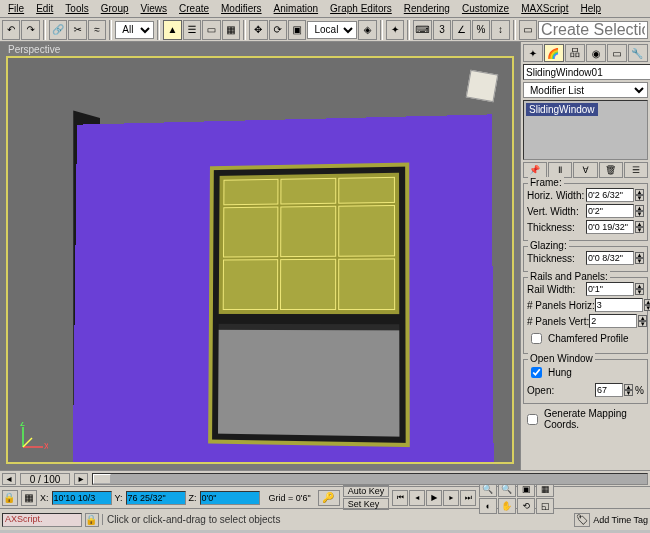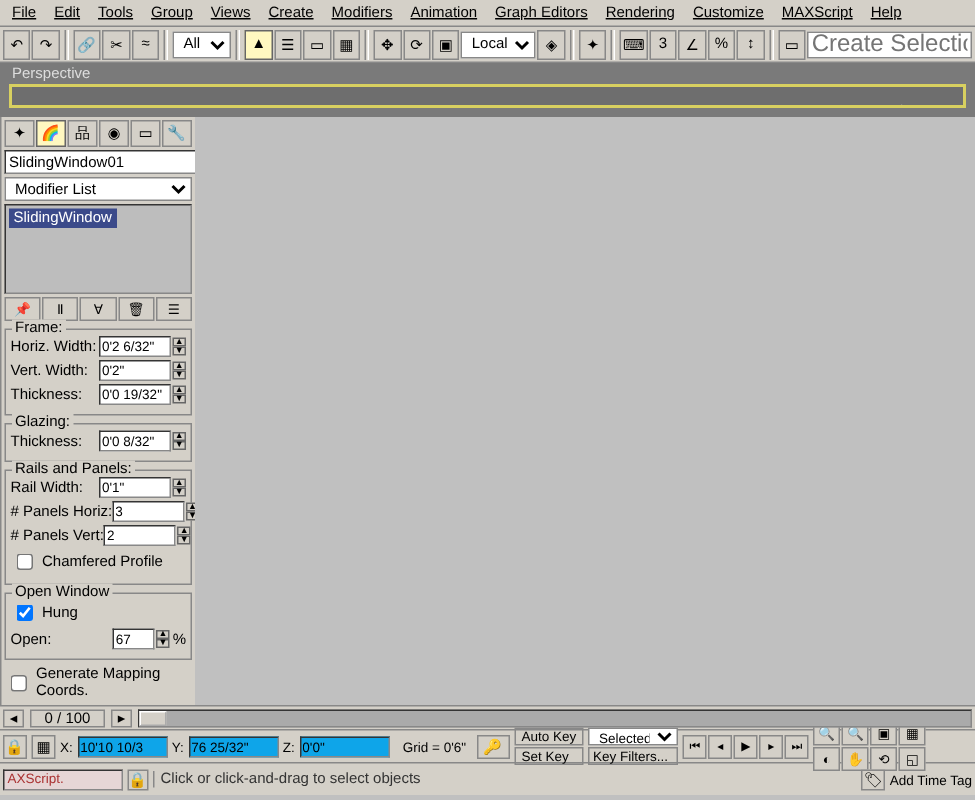"Perspective" .main { flex-direction: column -> none }
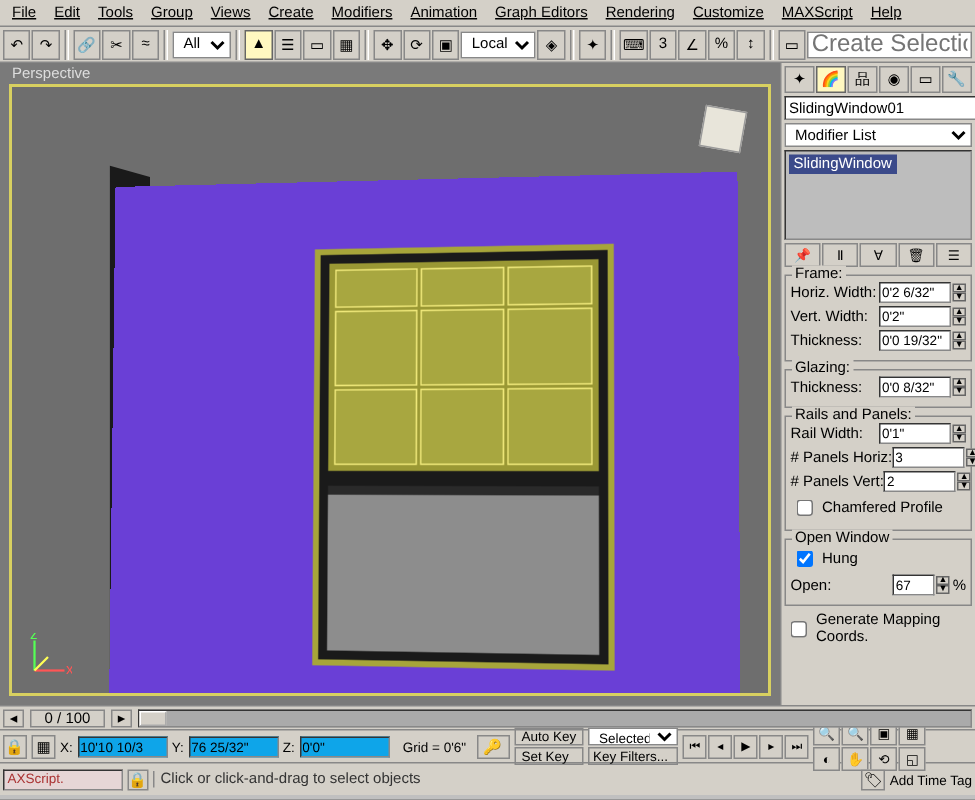"Selected" div { html: <div> <select><option>Selected</option></select> <div>Key Filters...</div> </div> -> none }
